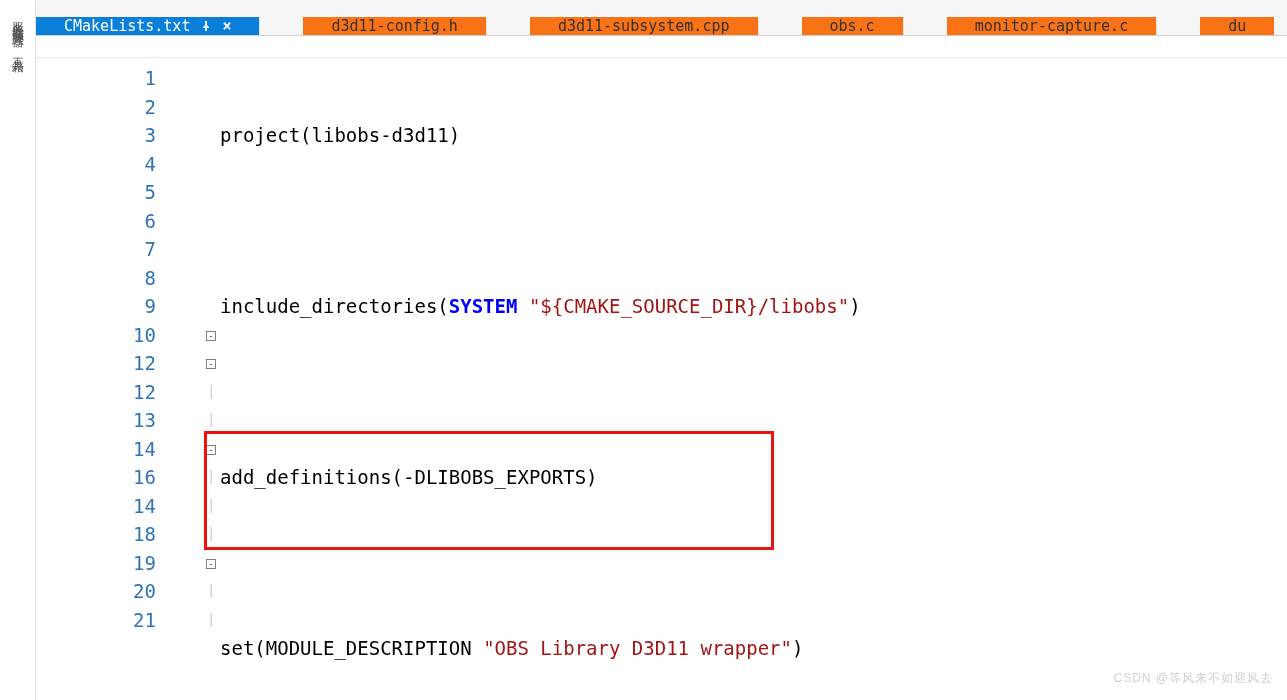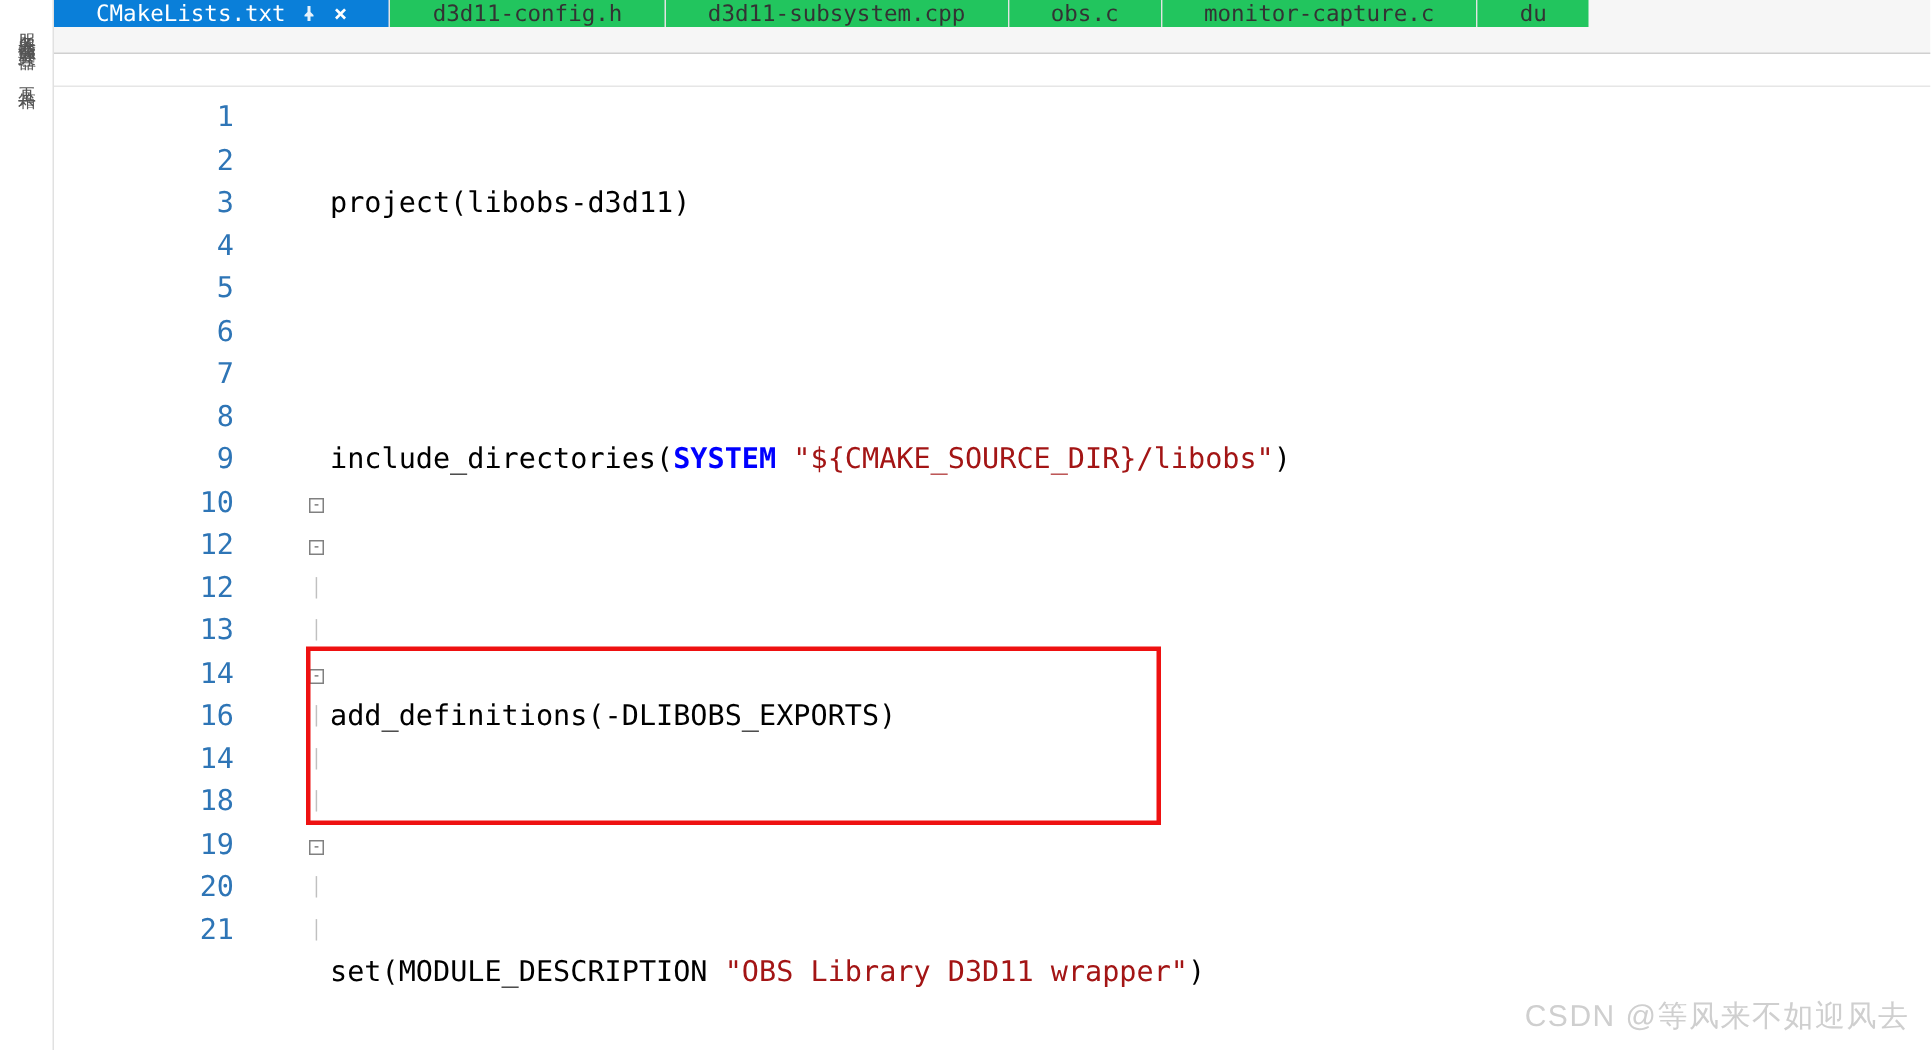"CMakeLists.txt" .tabbar { align-items: flex-start -> flex-end; gap: none -> 43px }
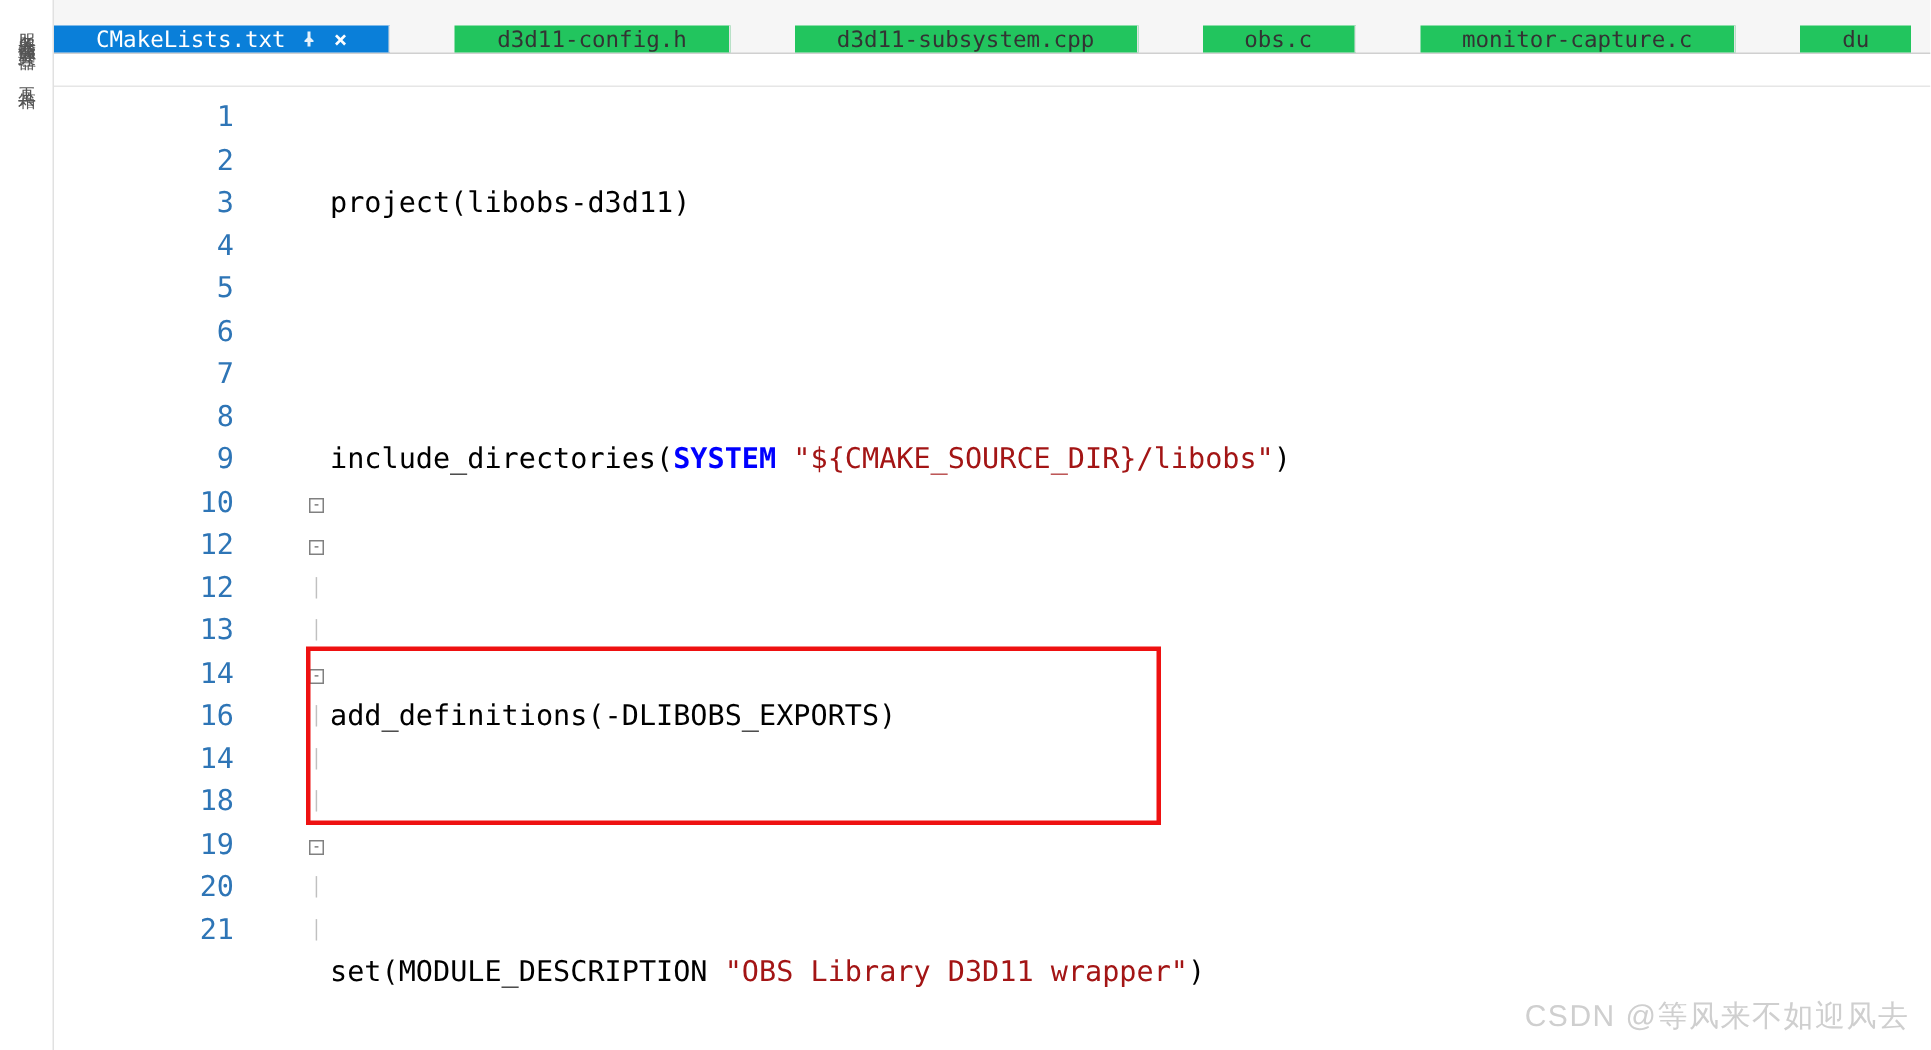"d3d11-config.h" .tab { background: #22c55e -> #f97316 }
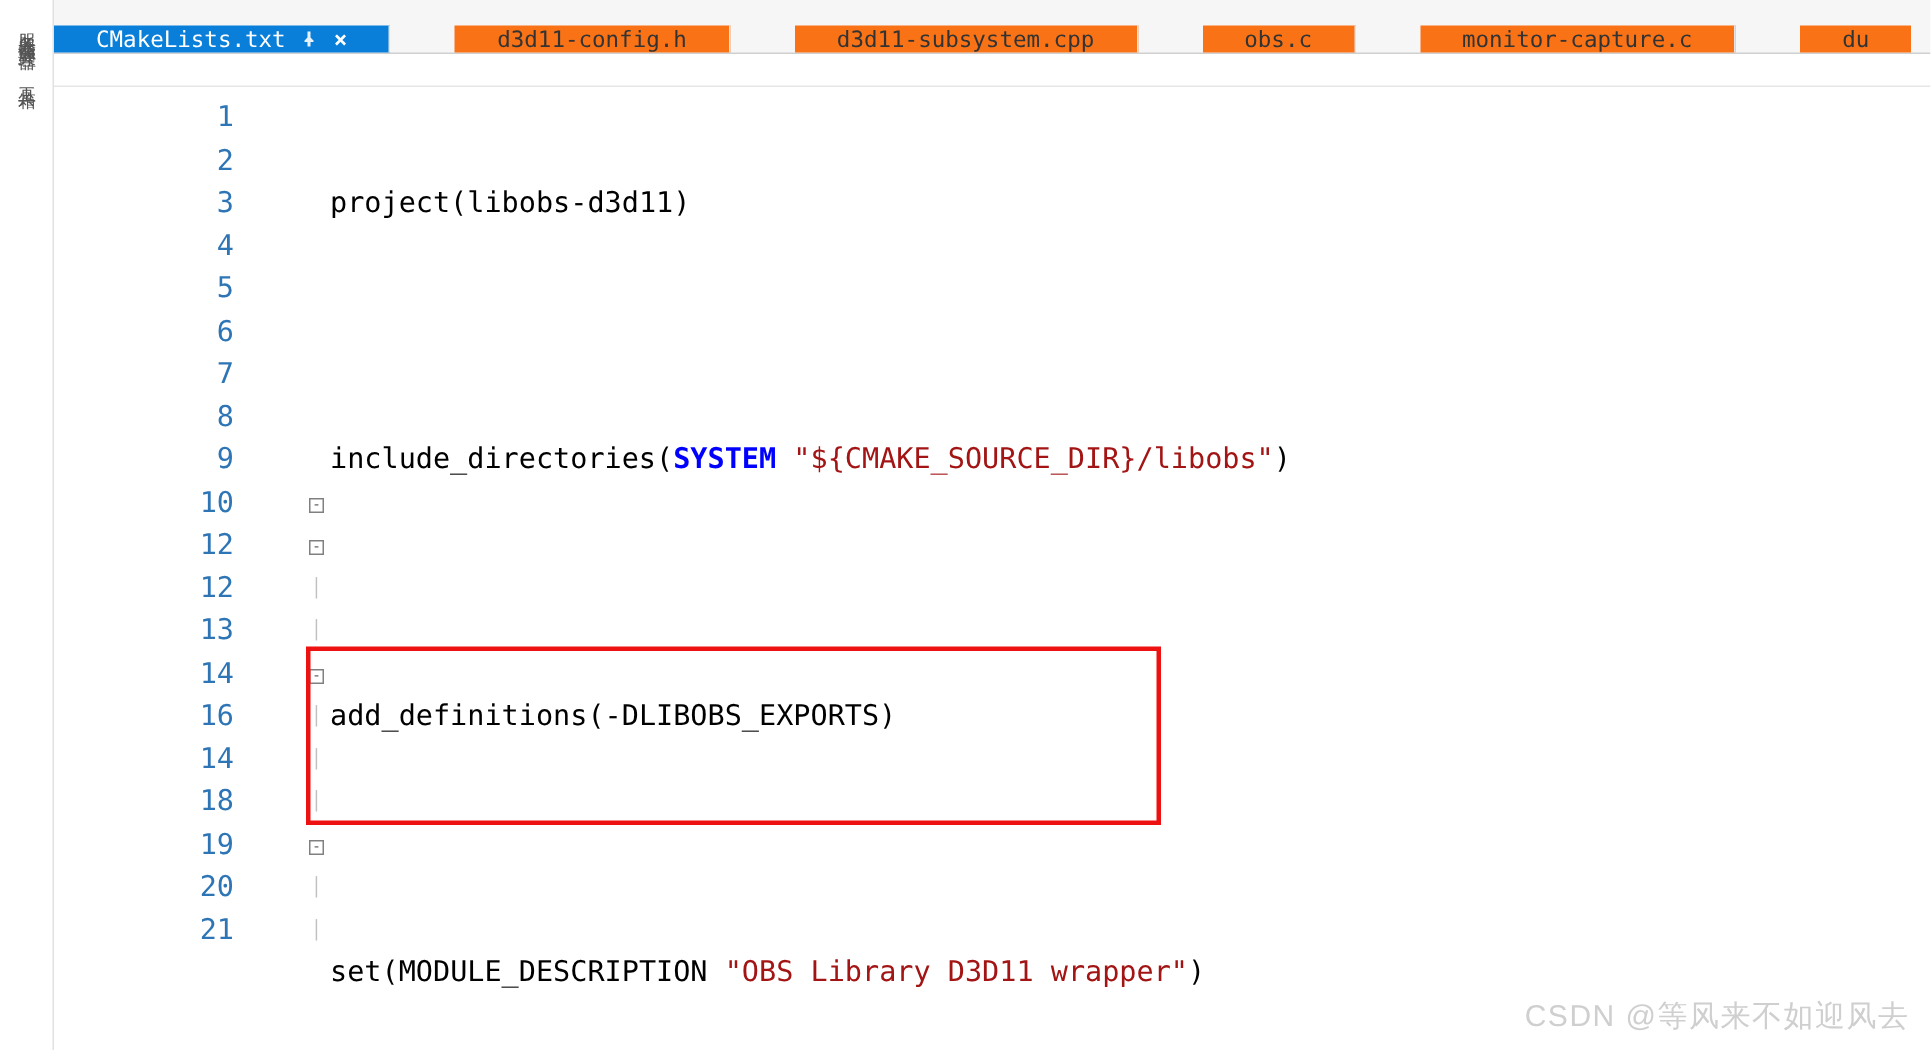"CSDN @等风来不如迎风去" .watermark { font-size: 20px -> 12px }
